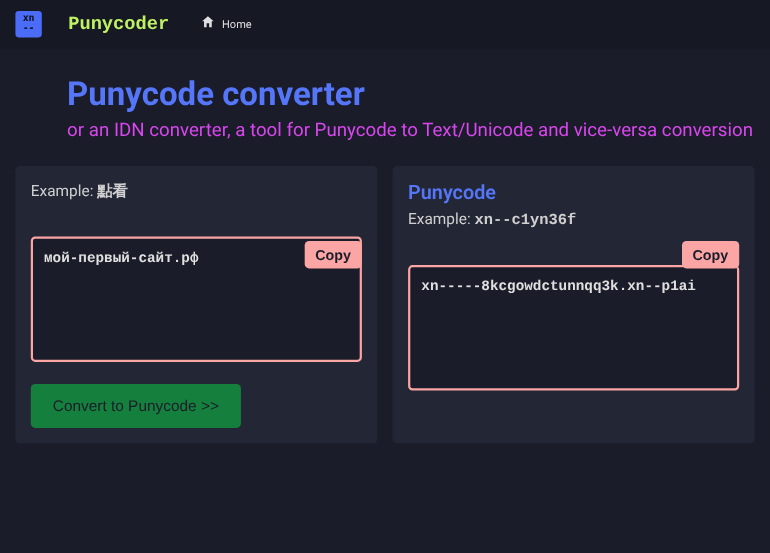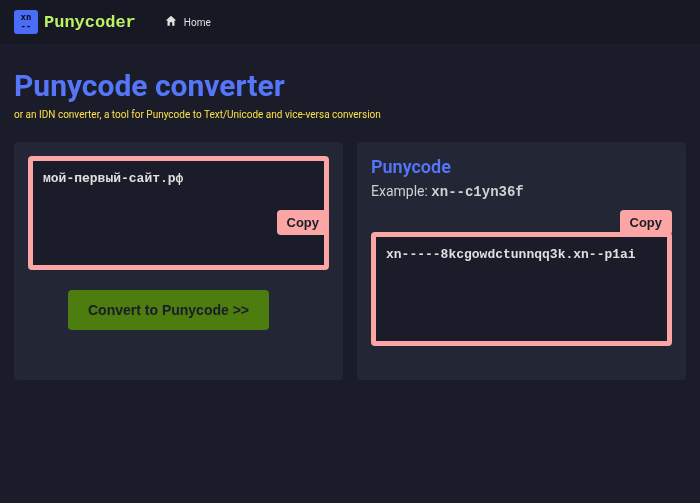"xn" .logo-wrap { gap: 6px -> 24px }
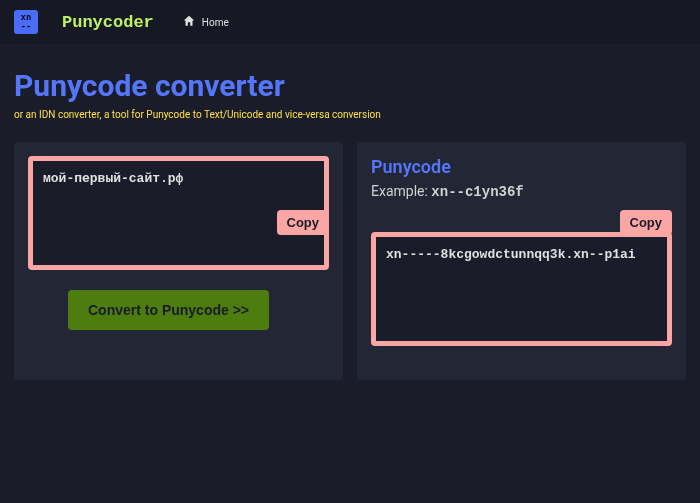"Punycode converter" .heading { margin-left: none -> 47px }
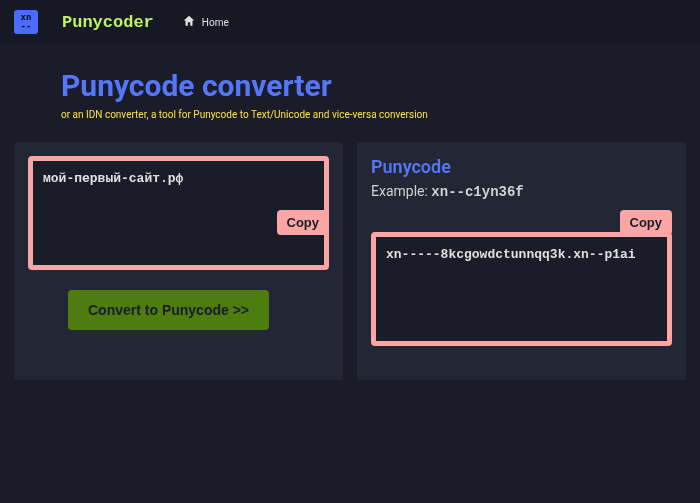"or an IDN converter, a" .subtitle { color: #fde047 -> #d946ef; font-size: 10px -> 17px }
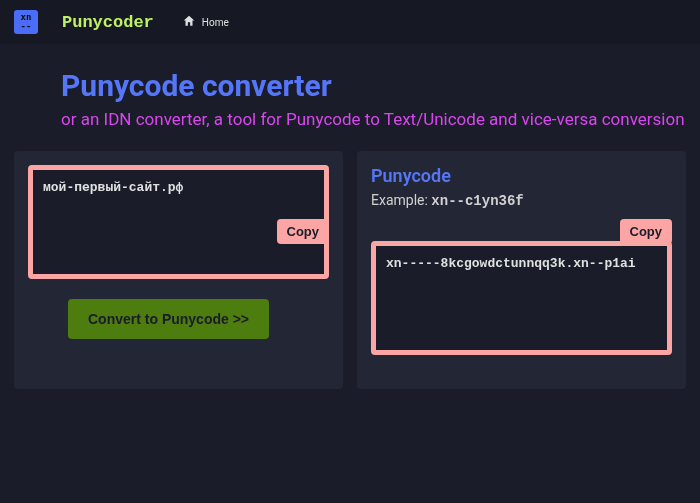"Example: 點看" div.example-row { html: none -> <div> <span>Example: </span> <span>點看</span> </div> }
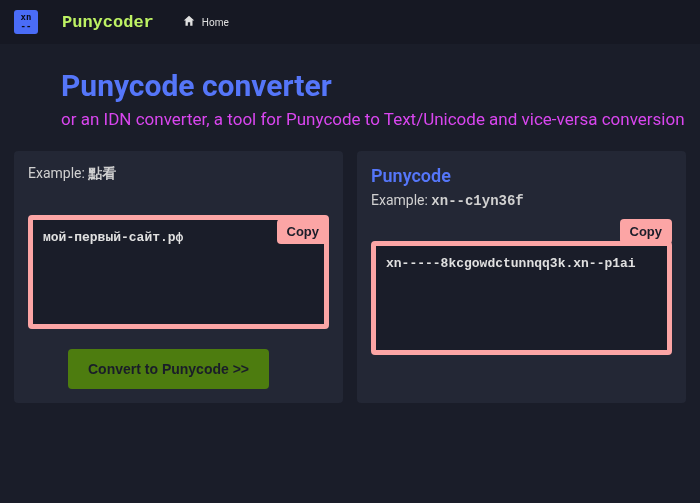"мой-первый-сайт.рф" .textarea { border: 5px solid #fca5a5 -> 2px solid #fca5a5 }
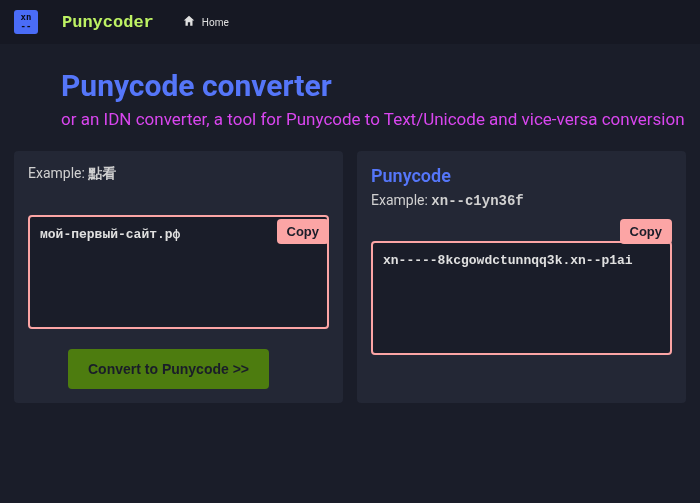"Convert to Punycode >>" .convert-btn { background: #4d7c0f -> #15803d; font-weight: 700 -> 400; margin-left: 40px -> none }
